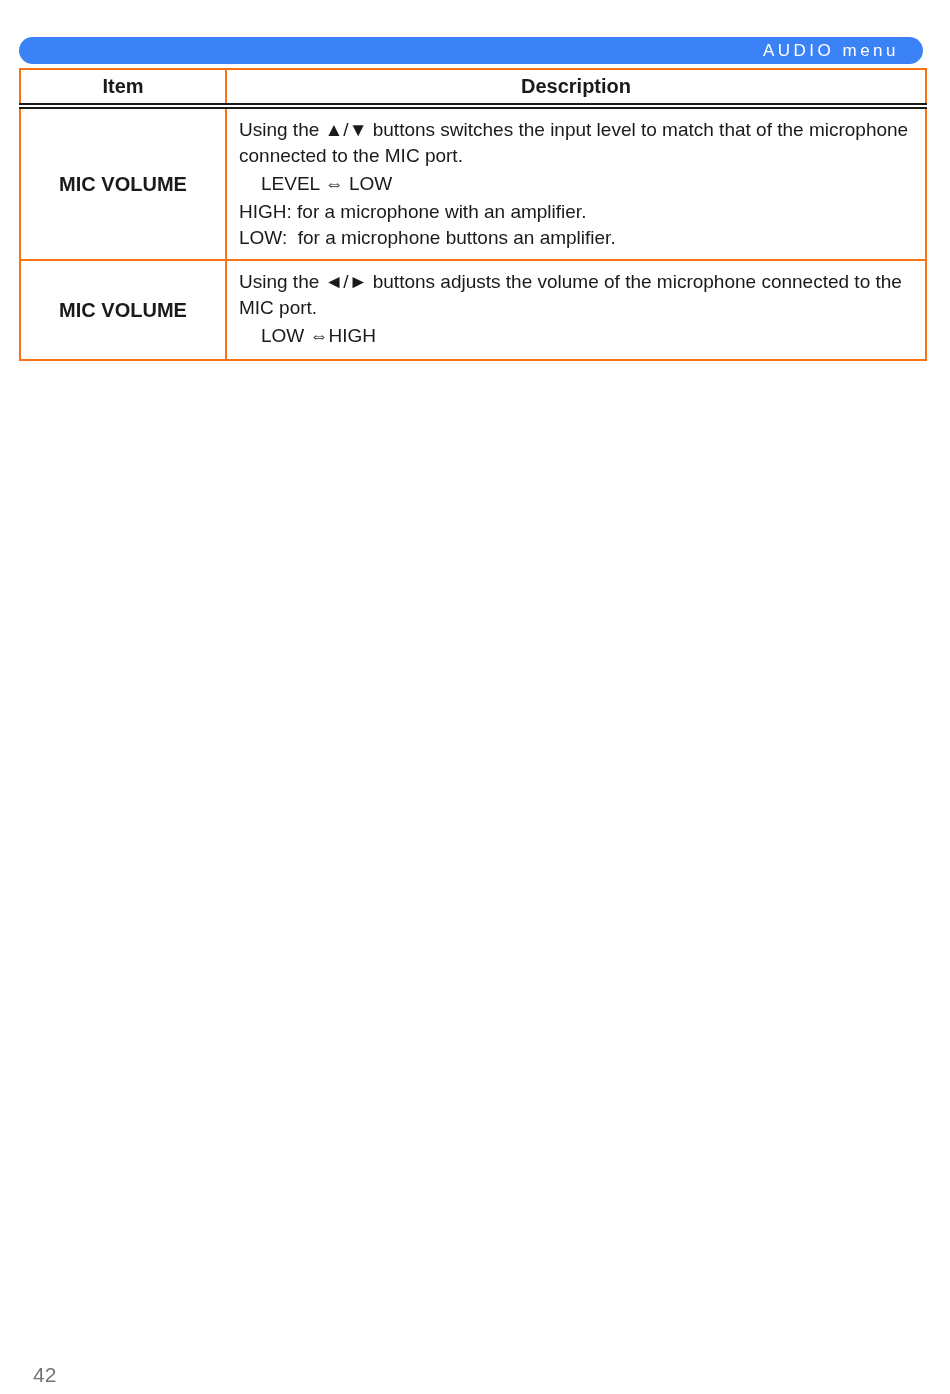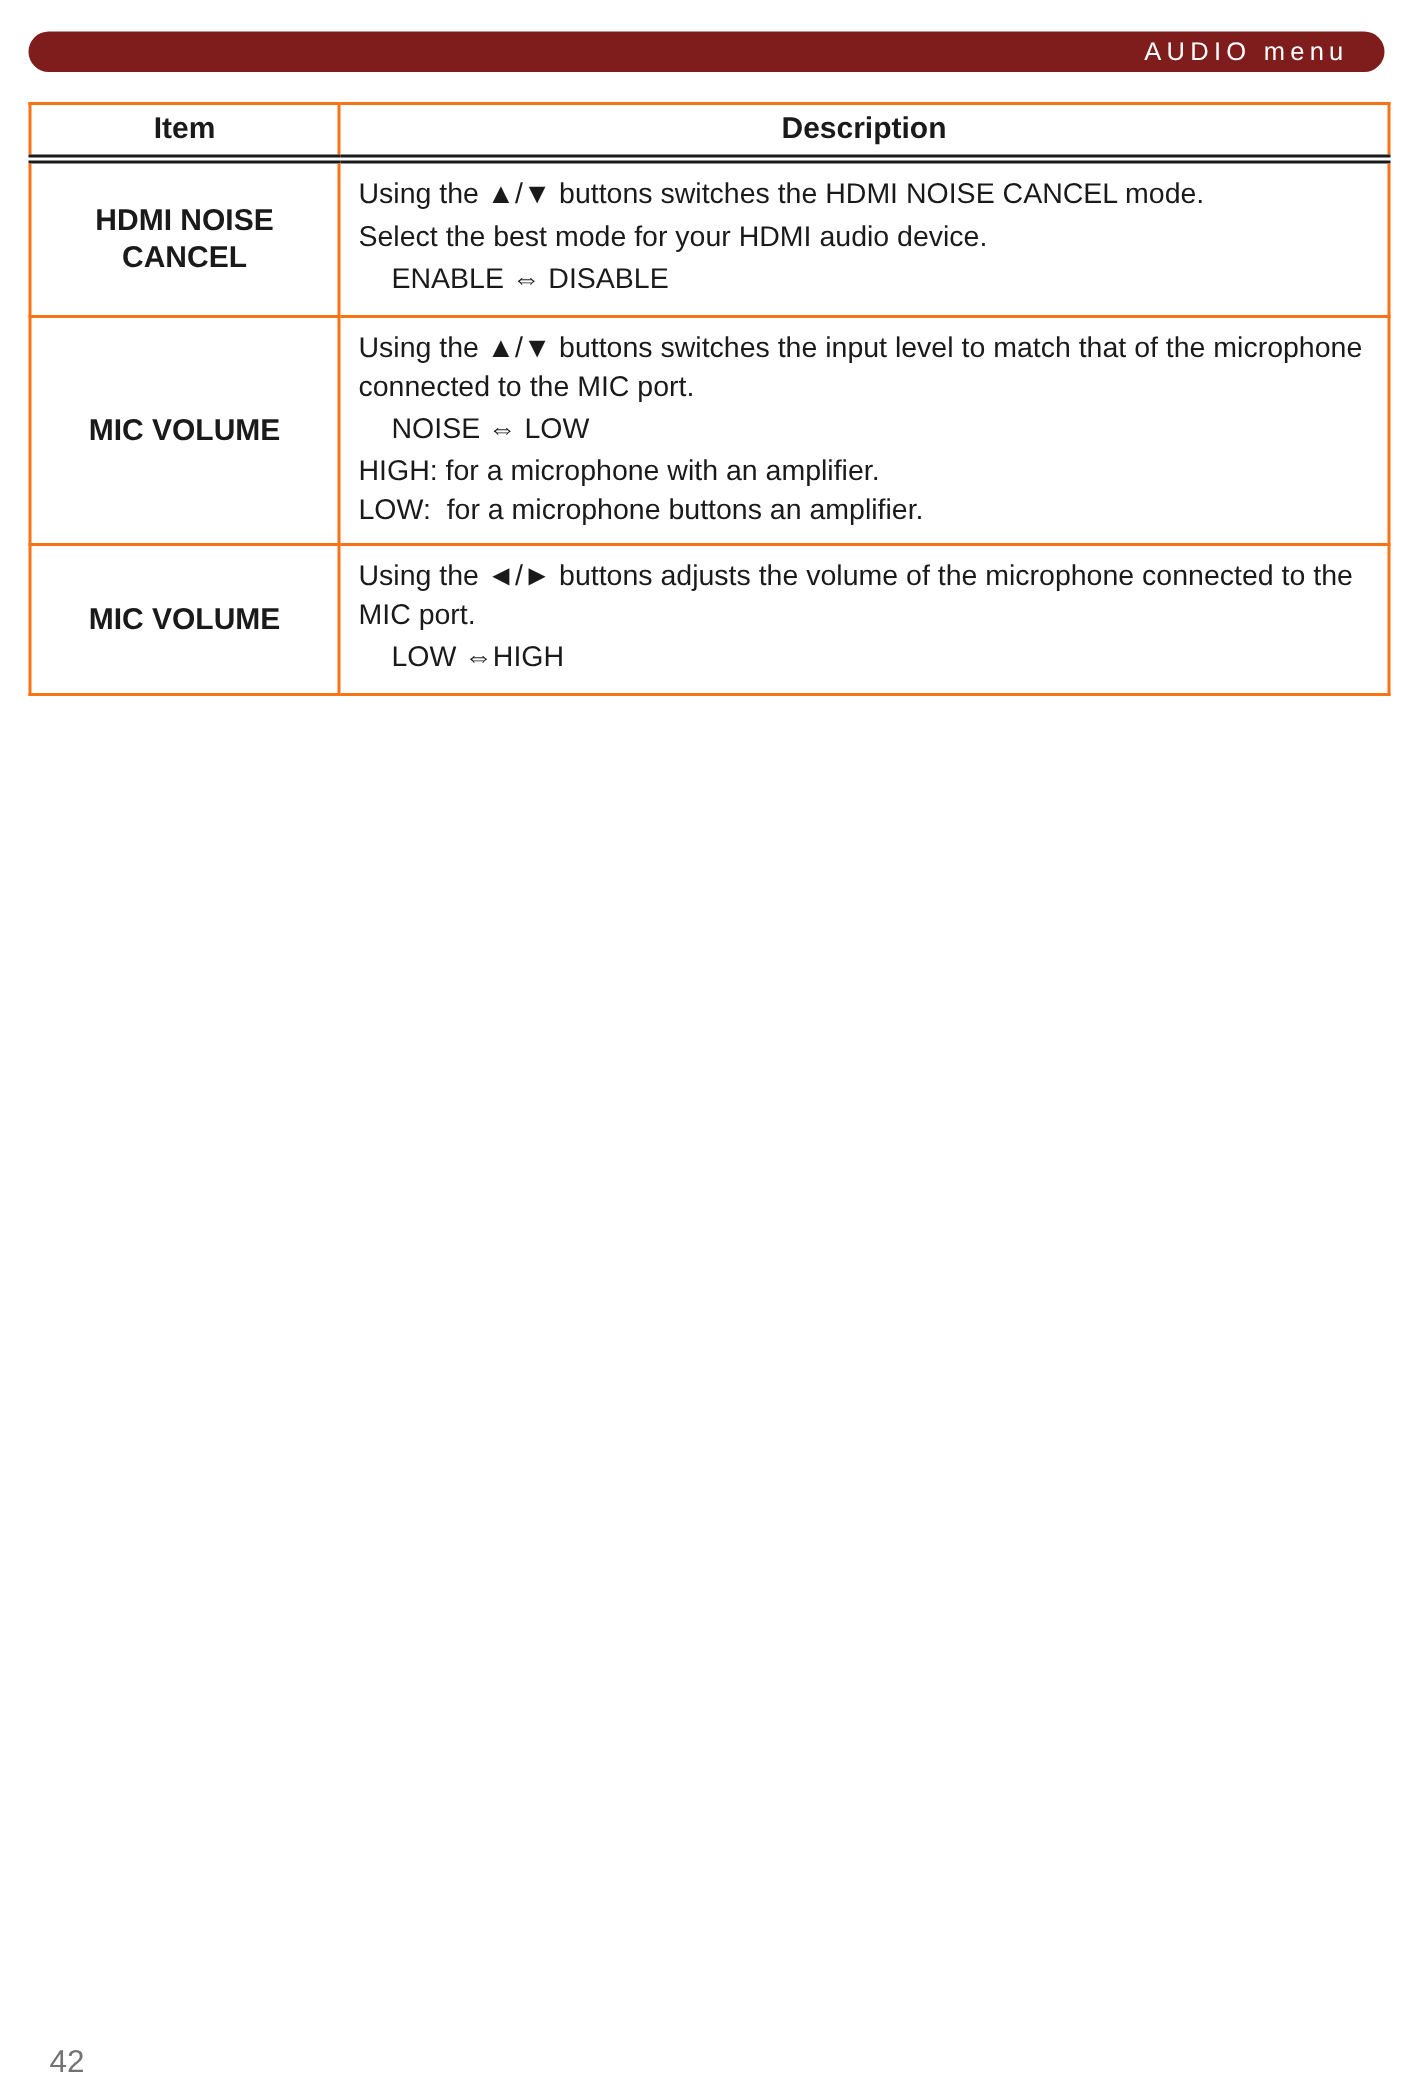"AUDIO menu" .header-bar { background: #7f1d1d -> #3b82f6; top: 21px -> 37px }
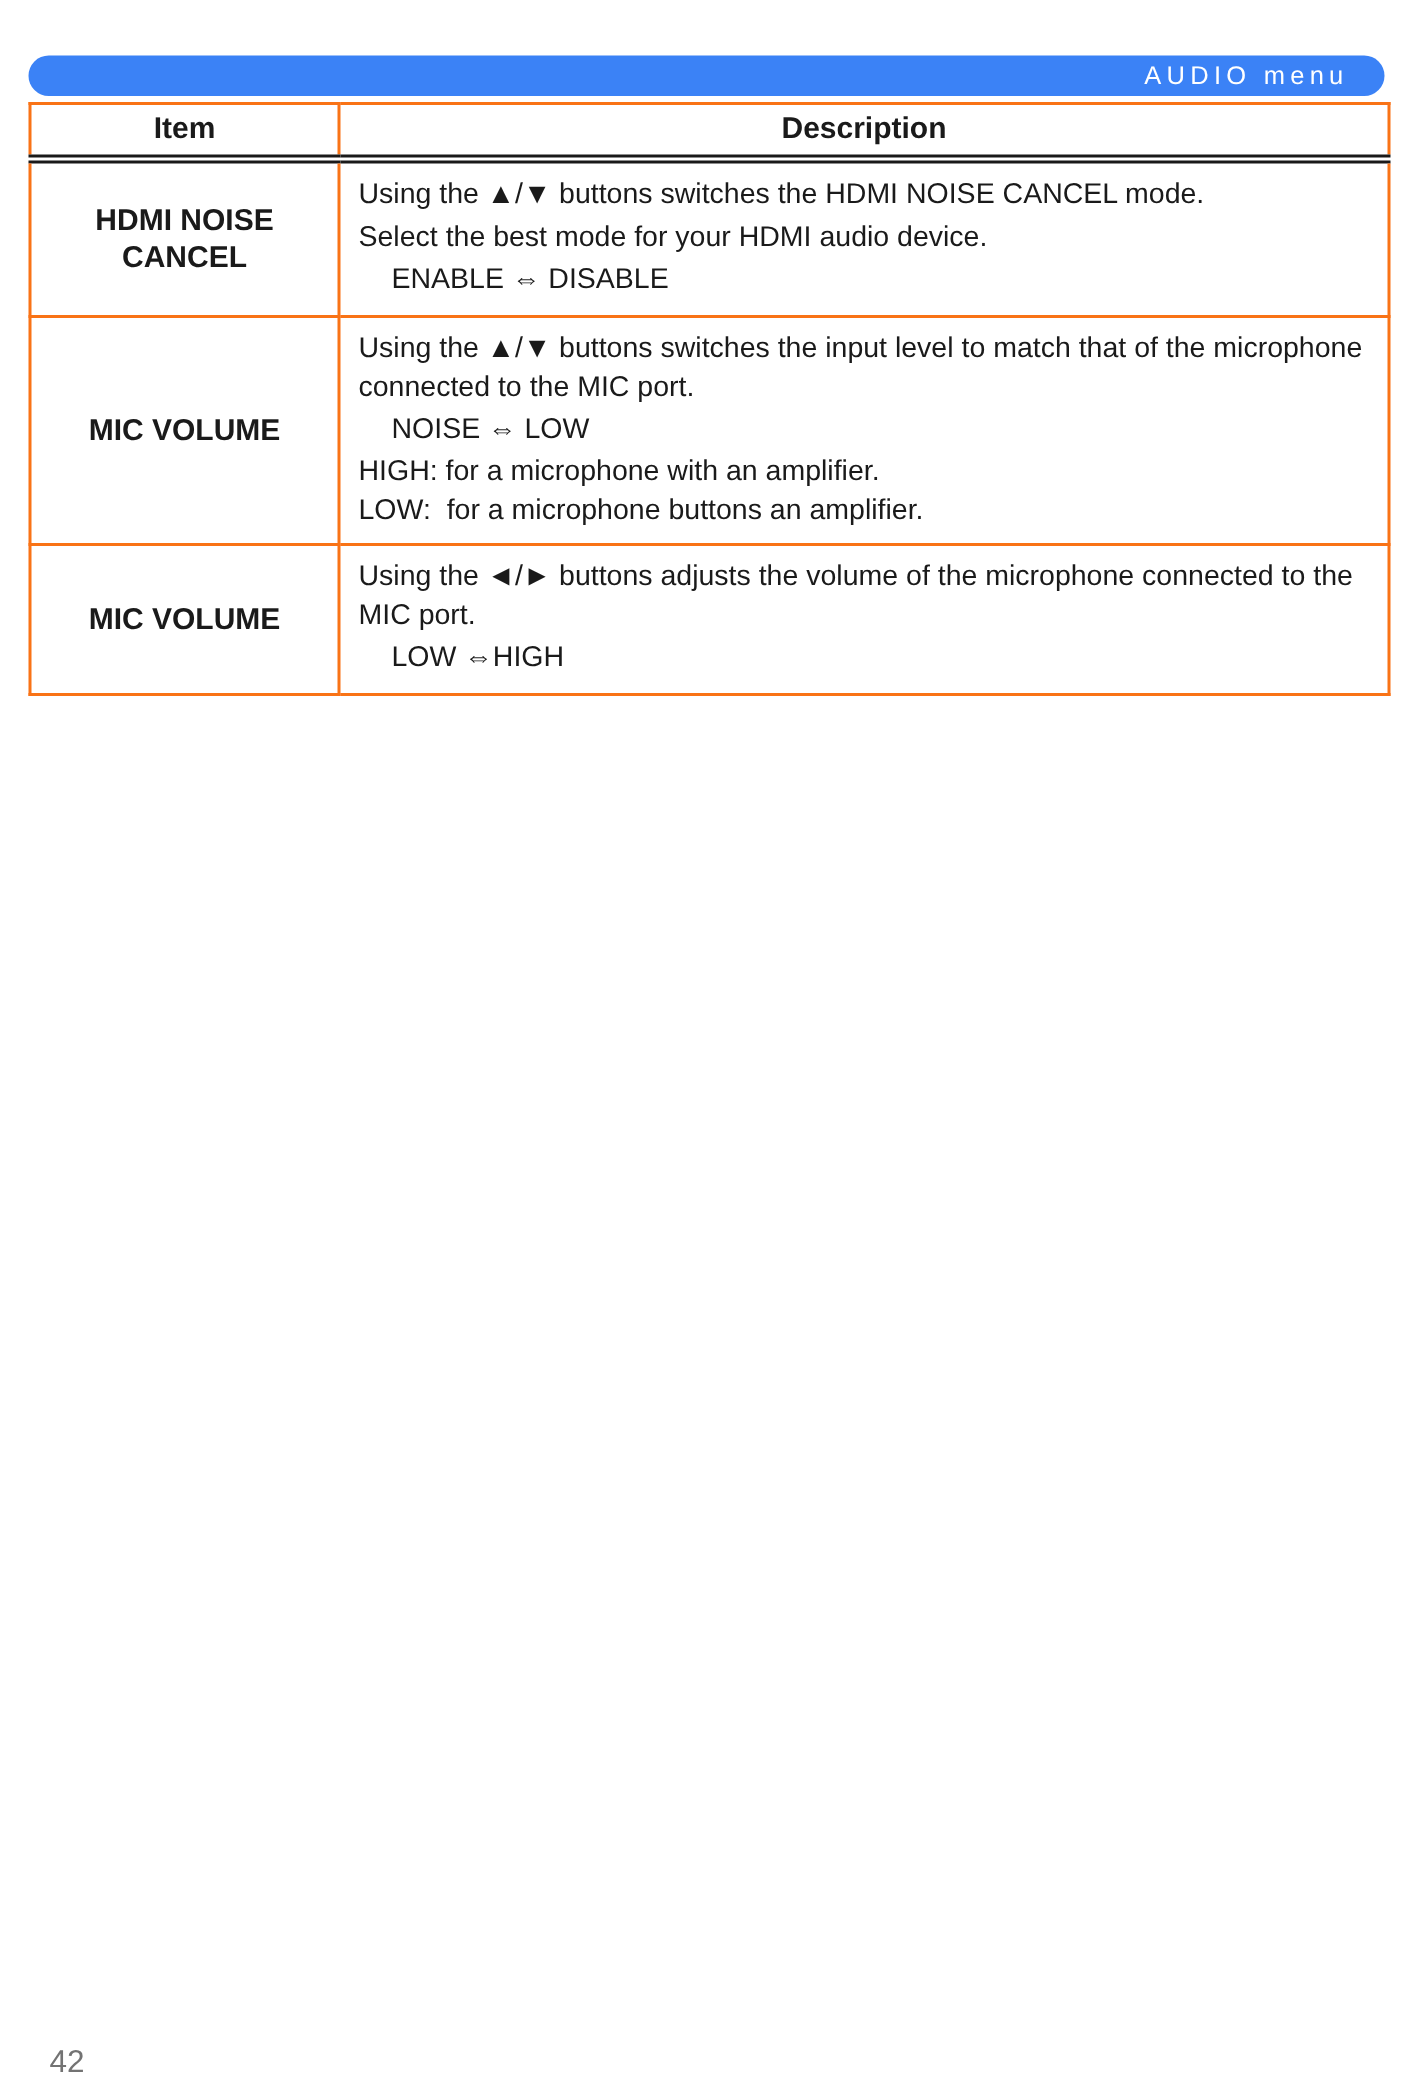"HDMI NOISE" tr.row-hdmi { html: <tr> <td> <span>HDMI NOISE</span> <span>CANCEL</span> </td> <td> <p>Using the ▲/▼ buttons switches the HDMI NOISE CANCEL mode.</p> <p>Select the best mode for your HDMI audio device.</p> <p>ENABLE ⇔ DISABLE</p> </td> </tr> -> none }
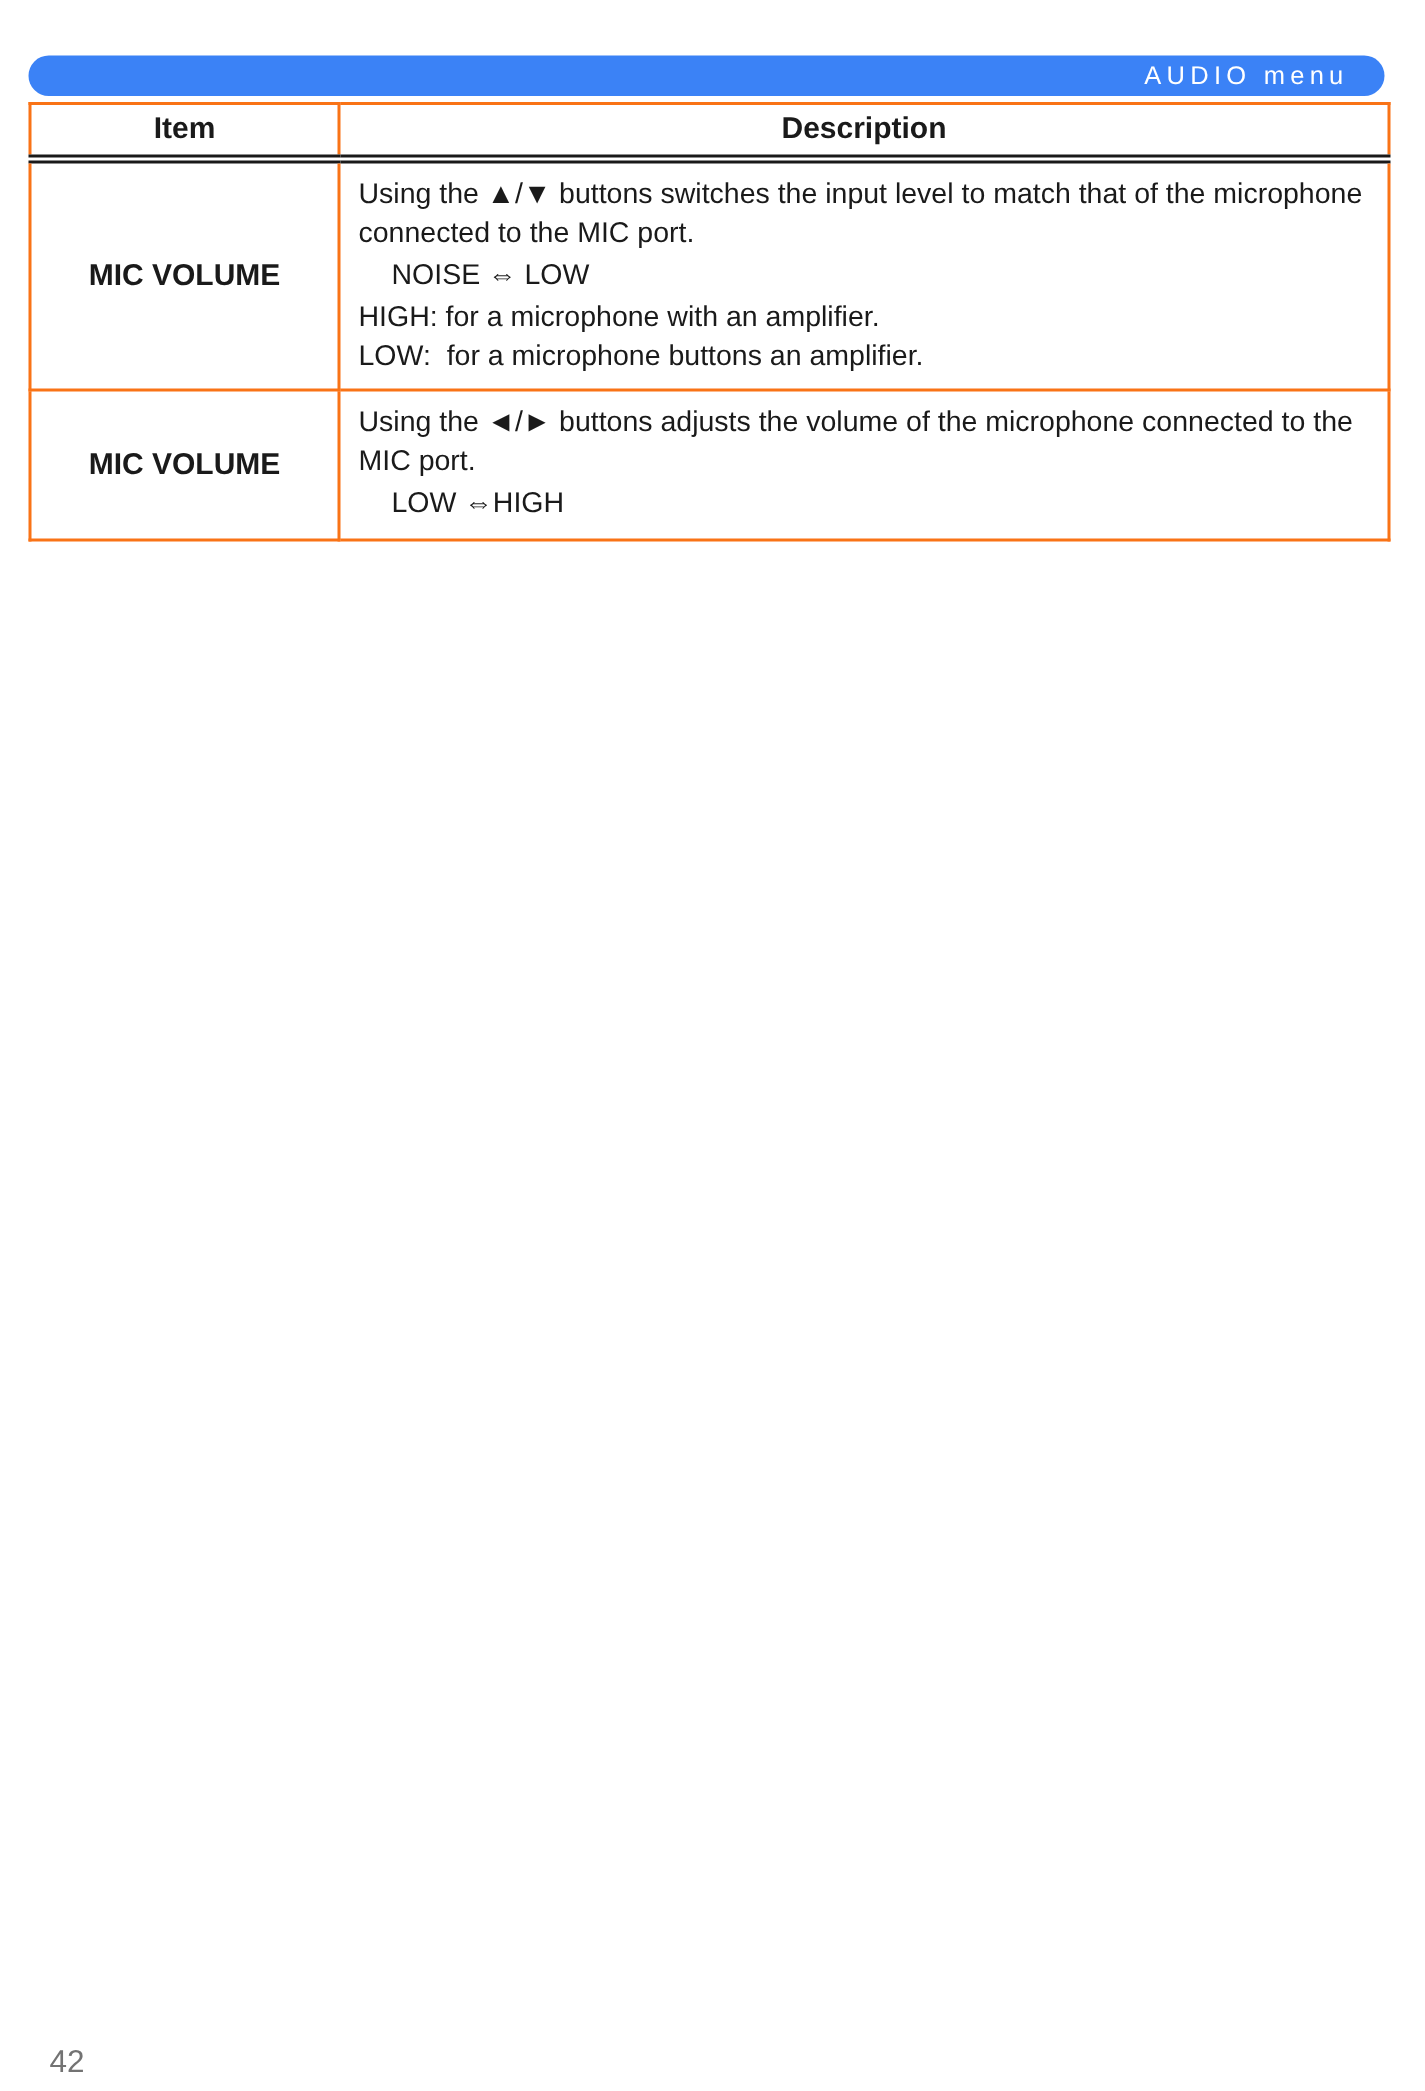"NOISE ⇔ LOW" p.desc-line { text: NOISE -> LEVEL }
